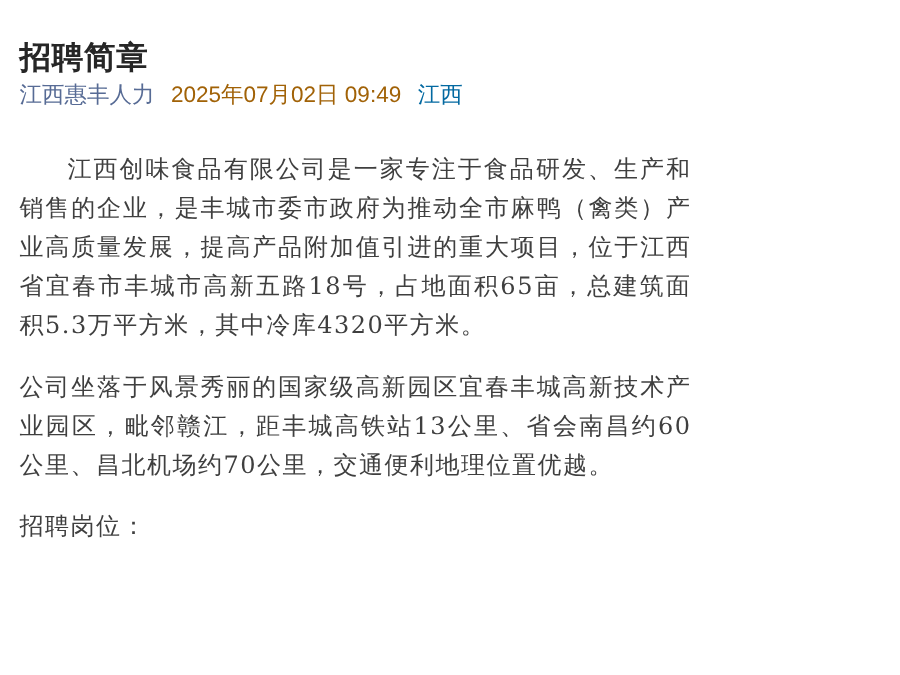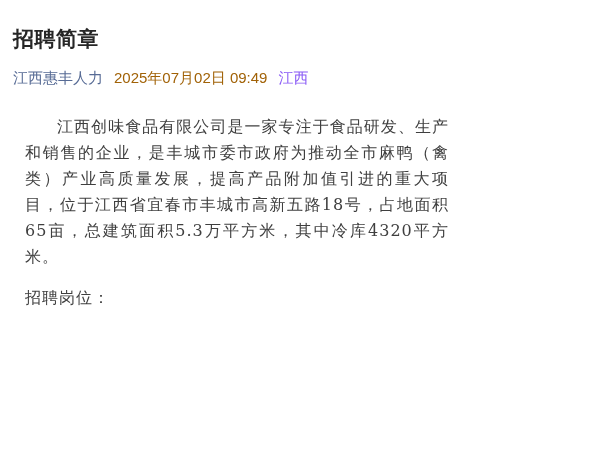"江西惠丰人力" .meta { margin-top: 18px -> 4px }
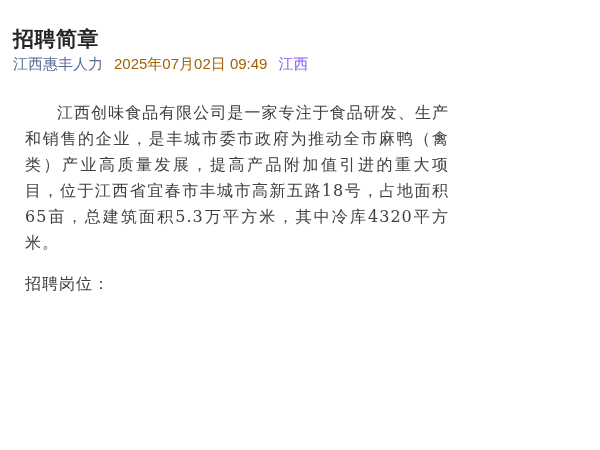"江西" .meta .location { color: #8b5cf6 -> #0369a1 }
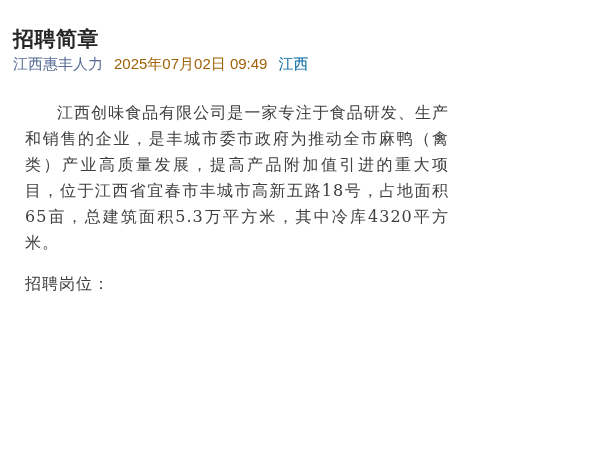"江西创味食品有限公司是一家专注于食品研发、生产和销售的企业，是丰城市委市政府为推" .content p { margin: 12px -> 0 }
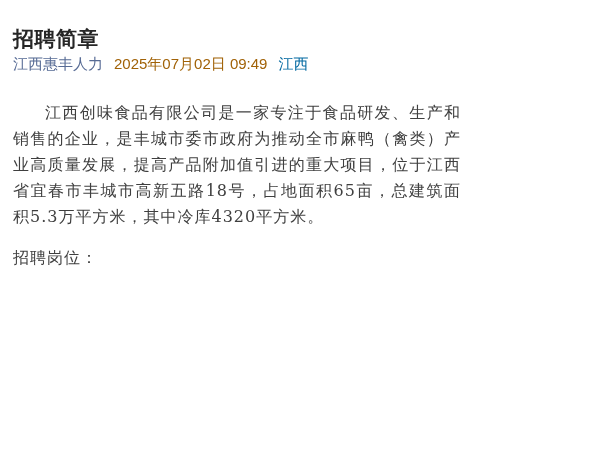"公司坐落于风景秀丽的国家级高新园区宜春丰城高新技术产业园区，毗邻赣江，距丰城高铁" p { html: none -> <p>公司坐落于风景秀丽的国家级高新园区宜春丰城高新技术产业园区，毗邻赣江，距丰城高铁站13公里、省会南昌约60公里、昌北机场约70公里，交通便利地理位置优越。</p> }
